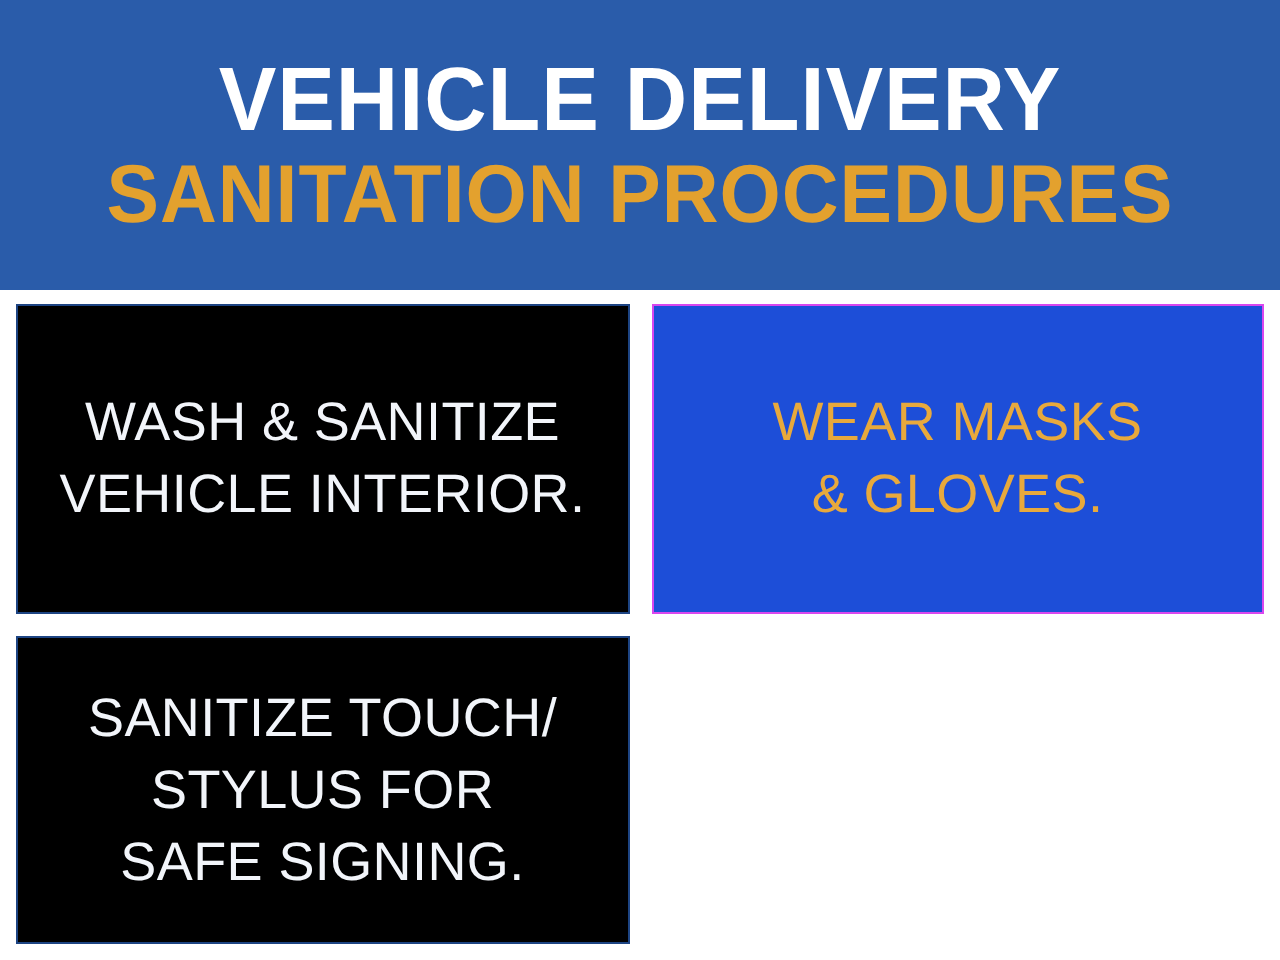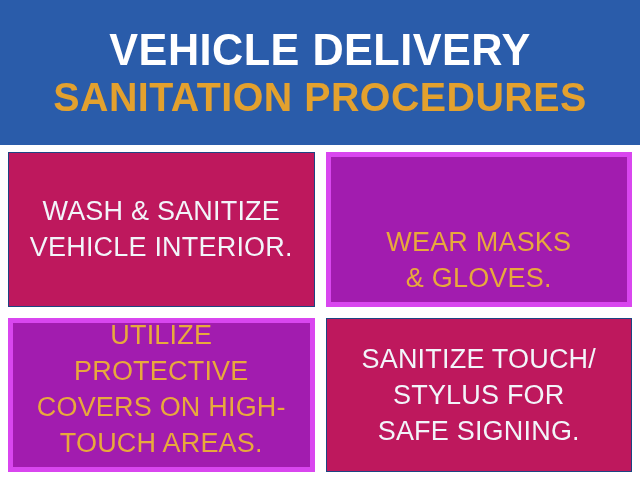"WASH & SANITIZE" .panel-blue { background: #be185d -> #000000 }
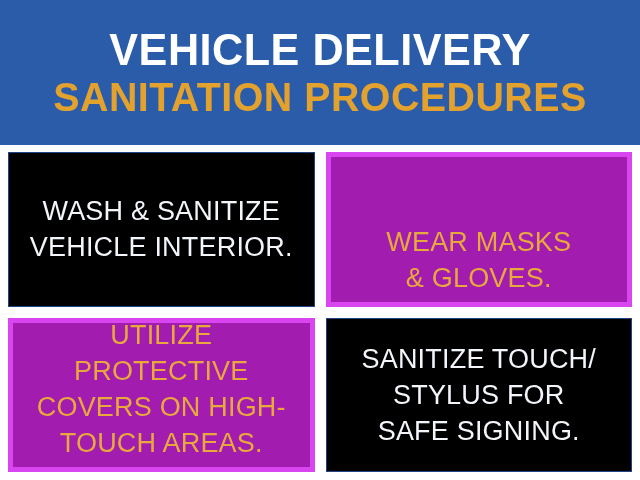"WEAR MASKS" .panel-navy { align-items: flex-end -> none; background: #a21caf -> #1d4ed8; border: 5px solid #d946ef -> 1px solid #d946ef }
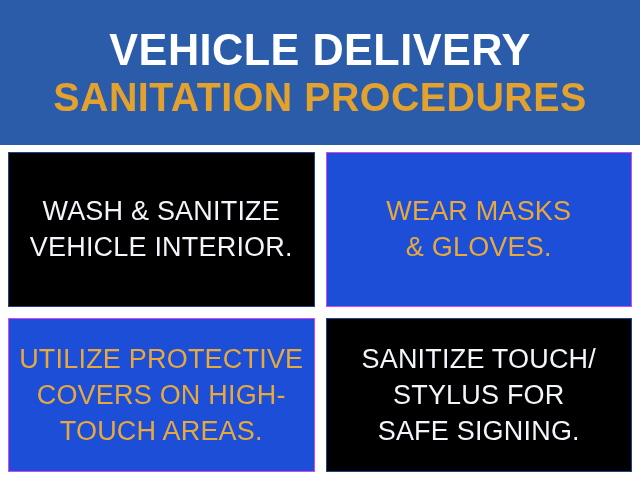"UTILIZE PROTECTIVE" div.panel { html: <div> <span>UTILIZE PROTECTIVE COVERS ON HIGH- TOUCH AREAS.</span> </div> -> none }
